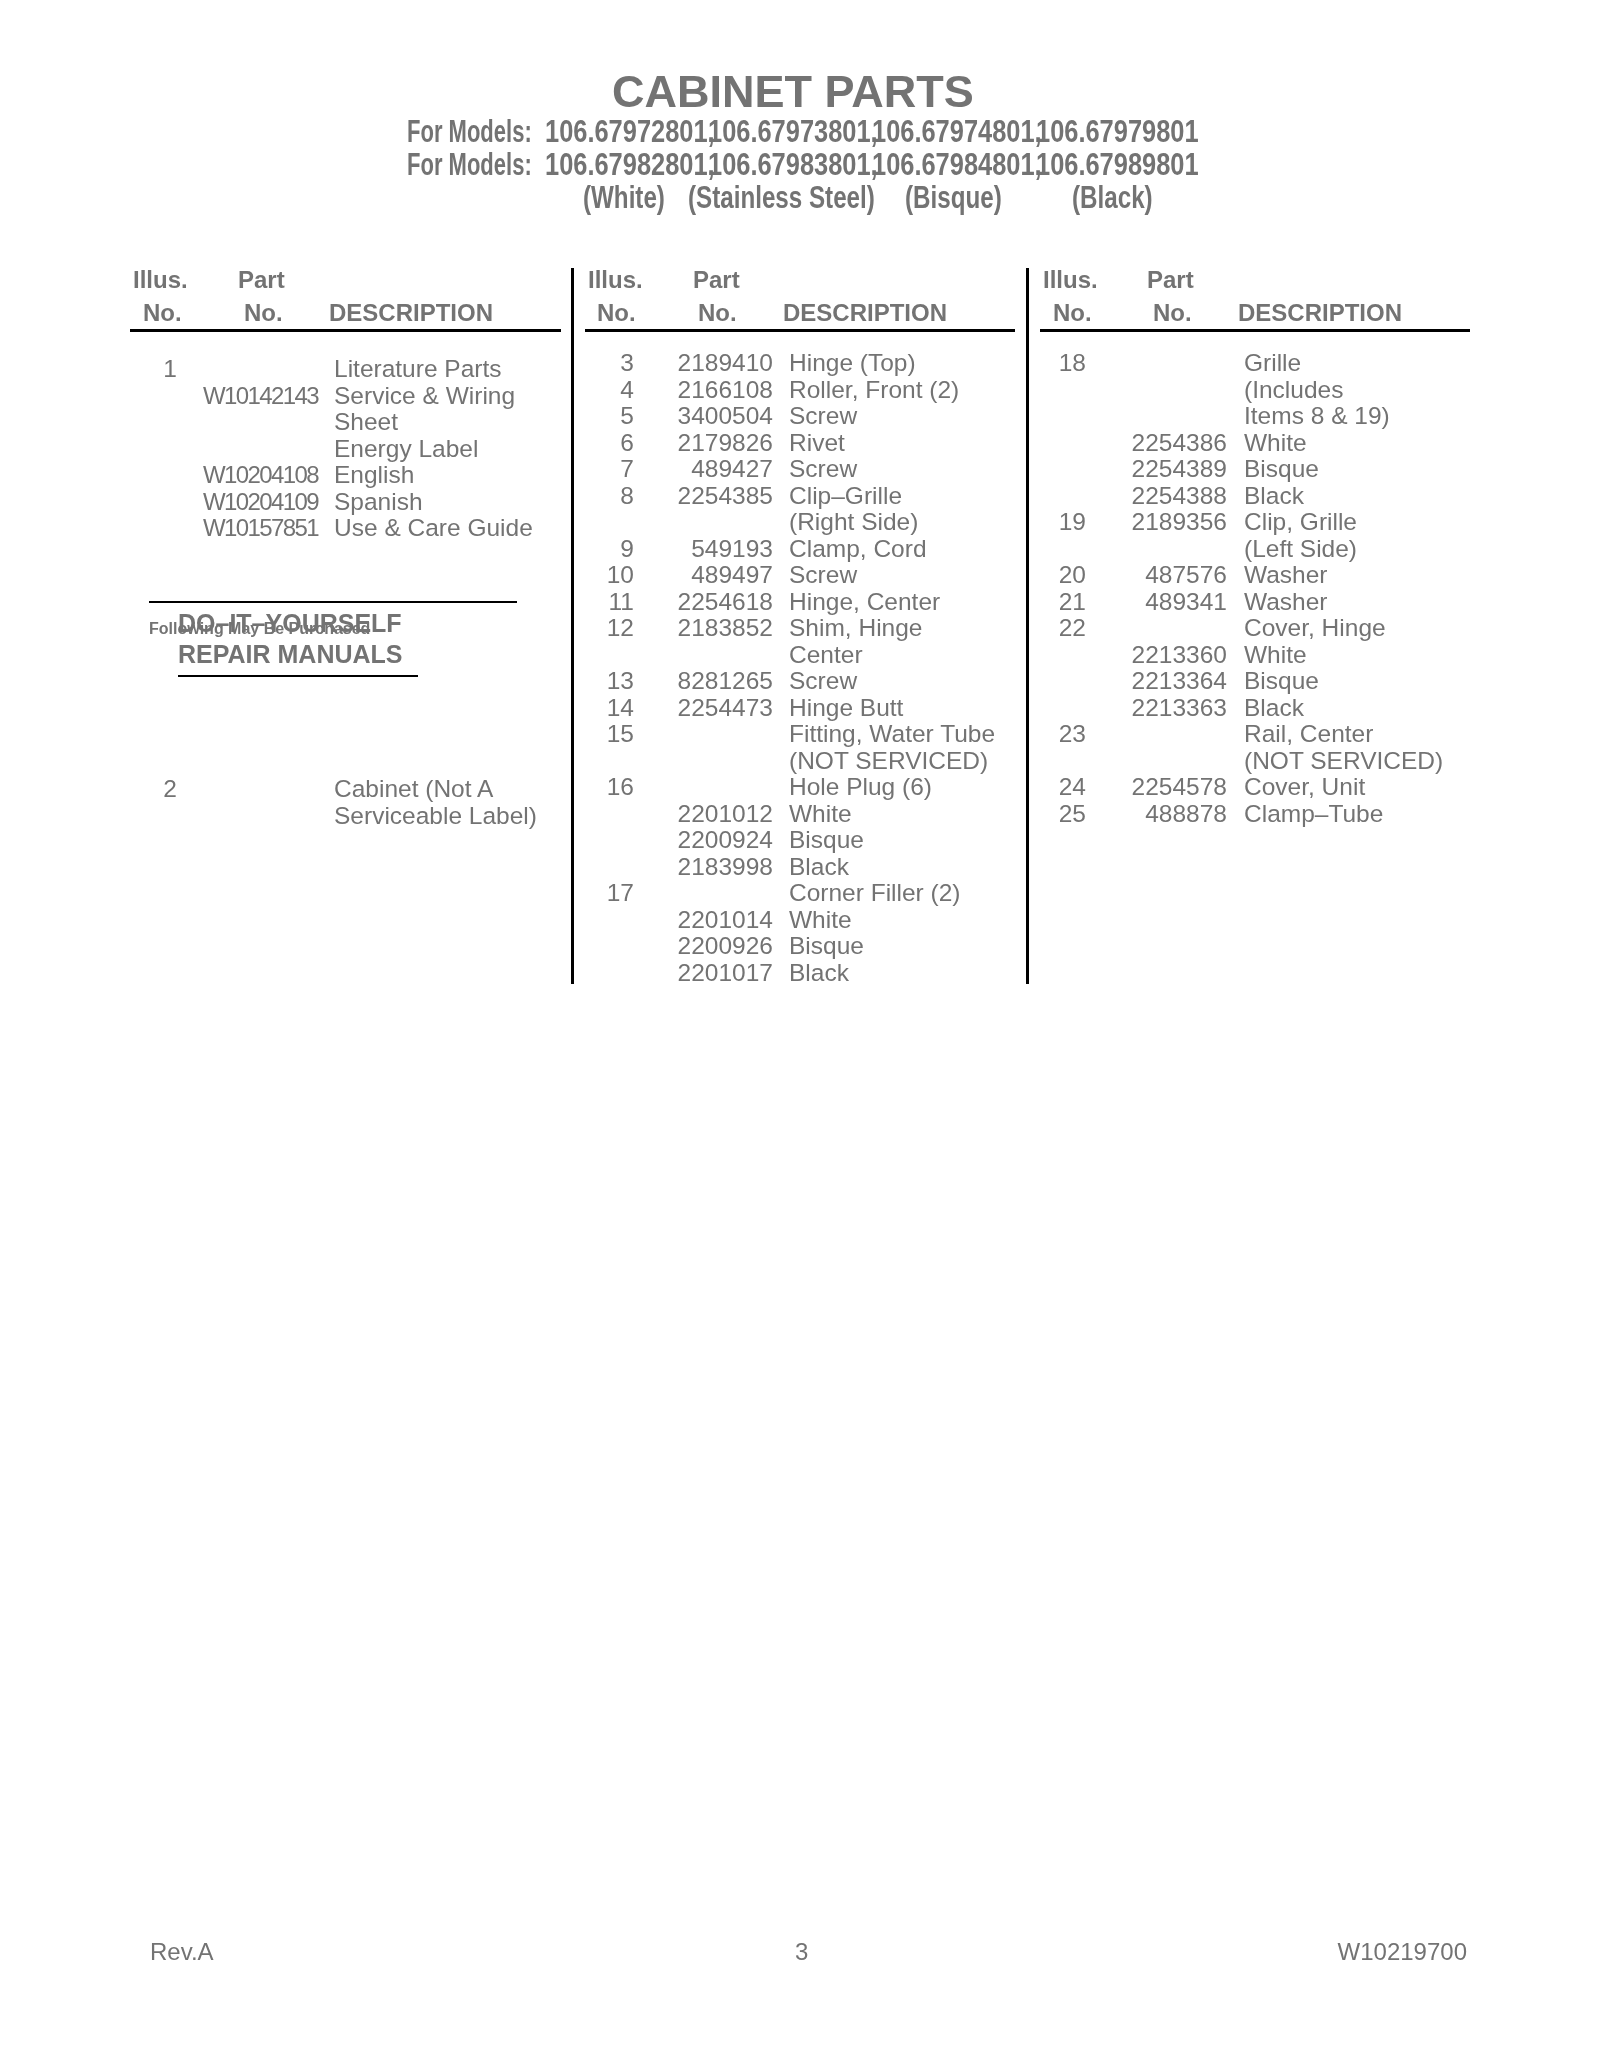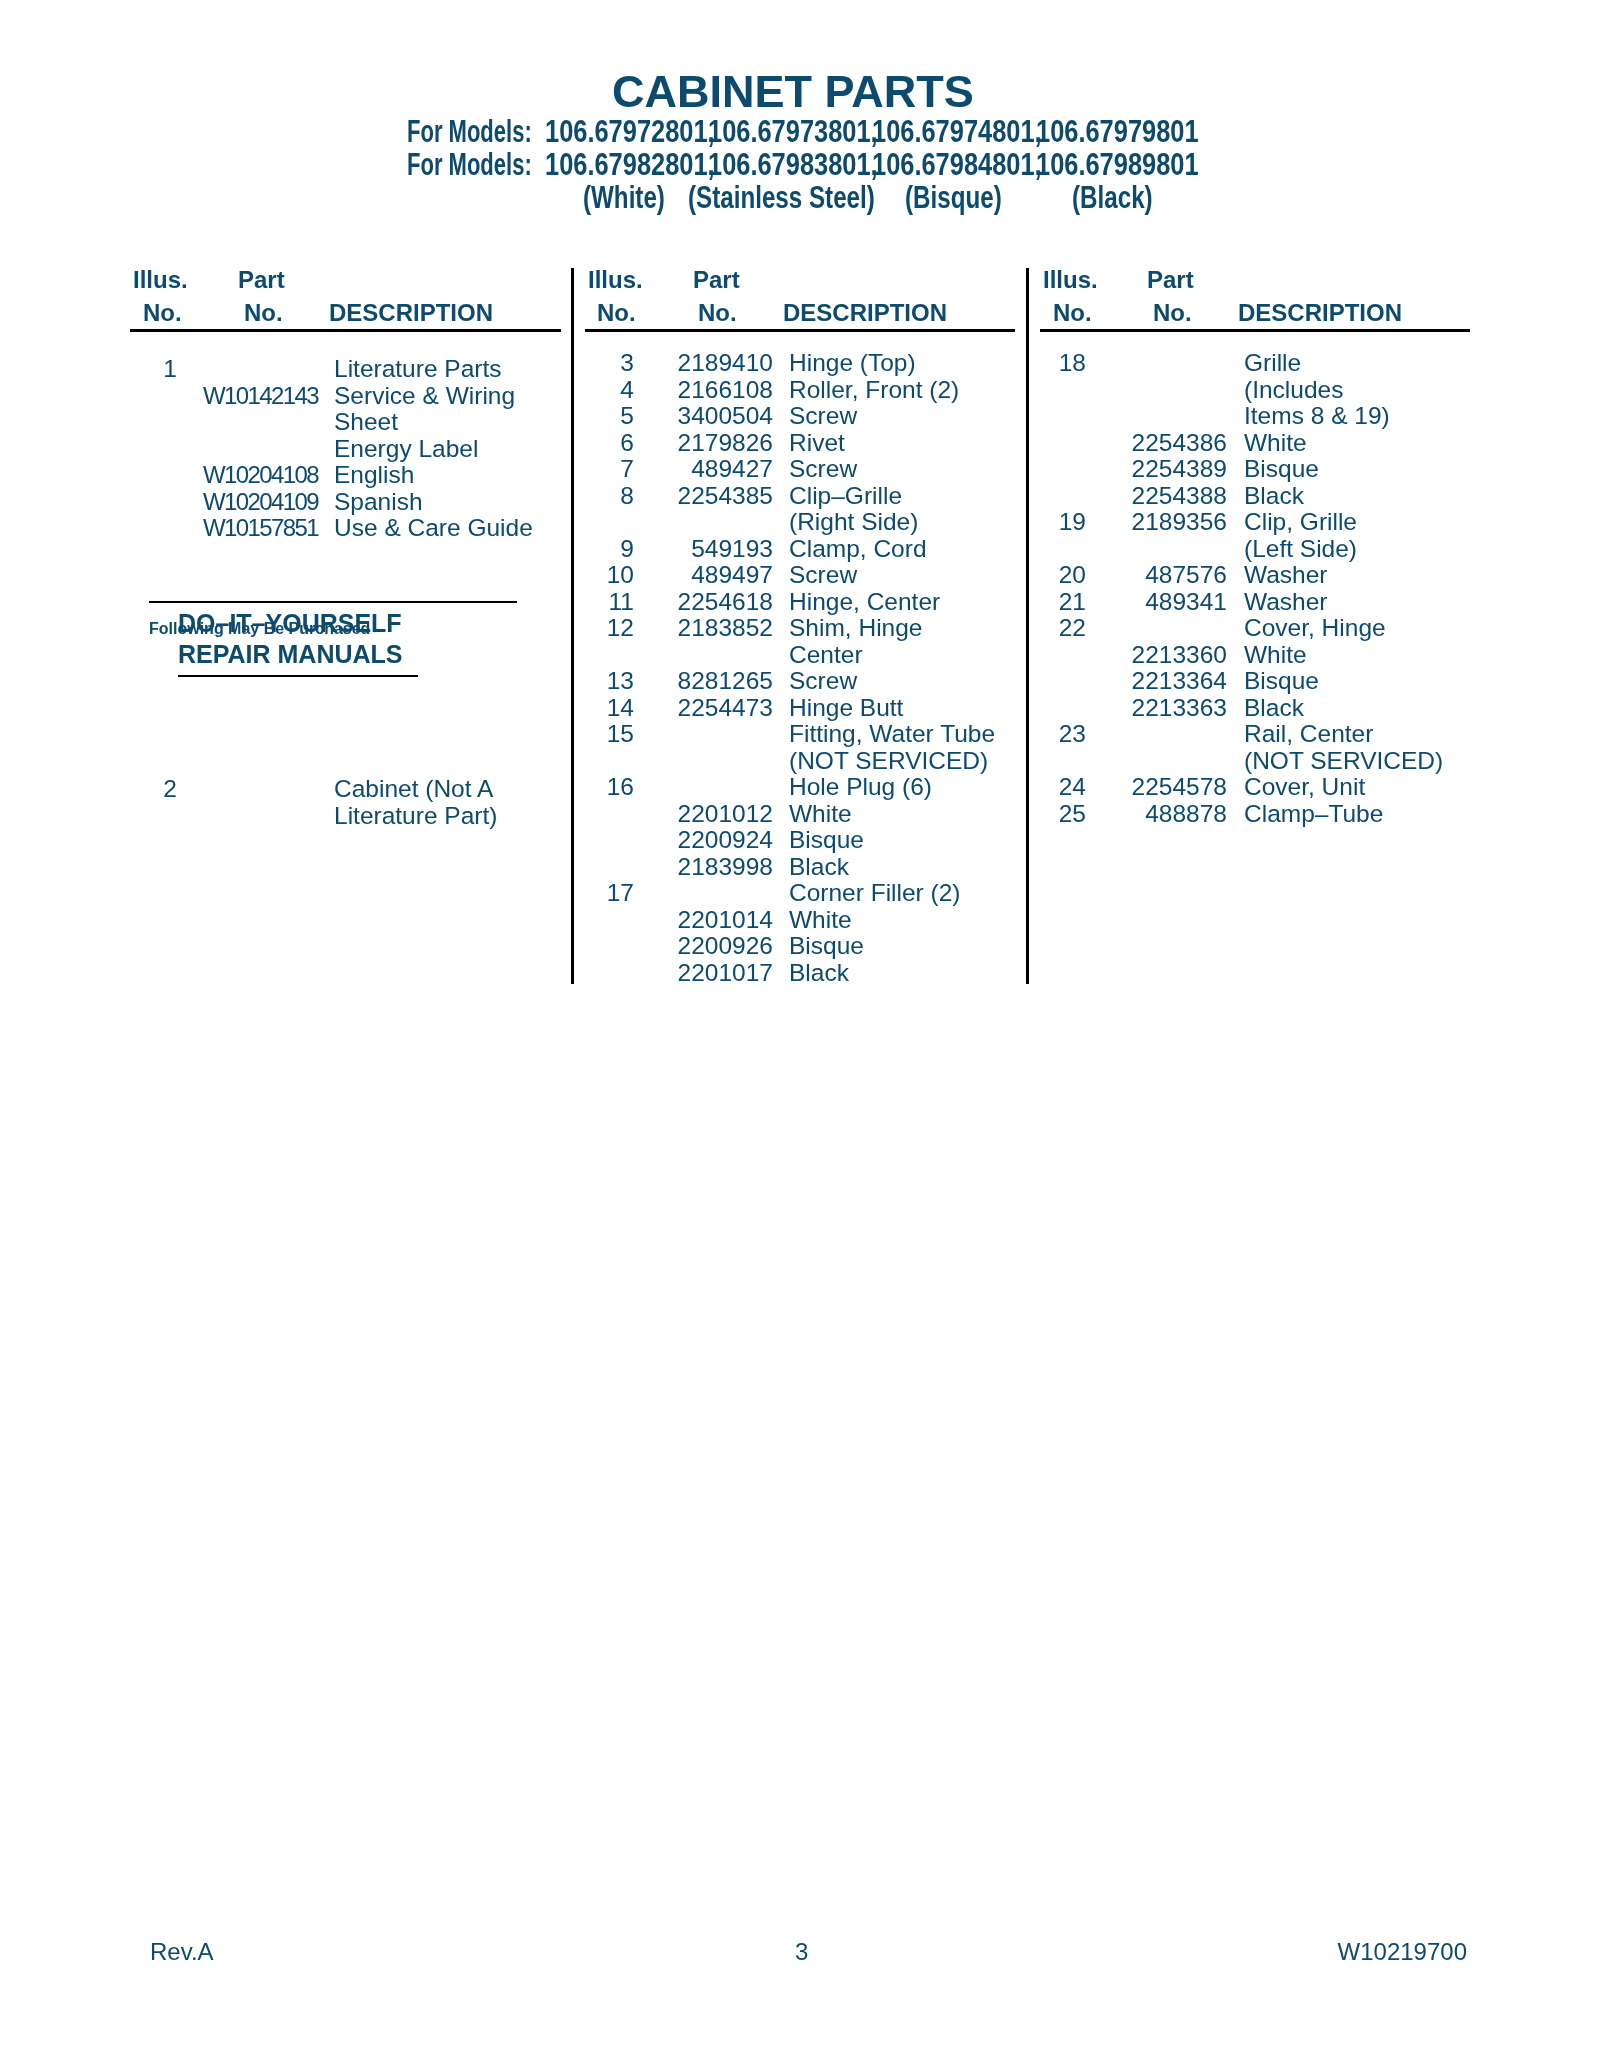"CABINET PARTS" .page { color: #0c4a6e -> #737373 }
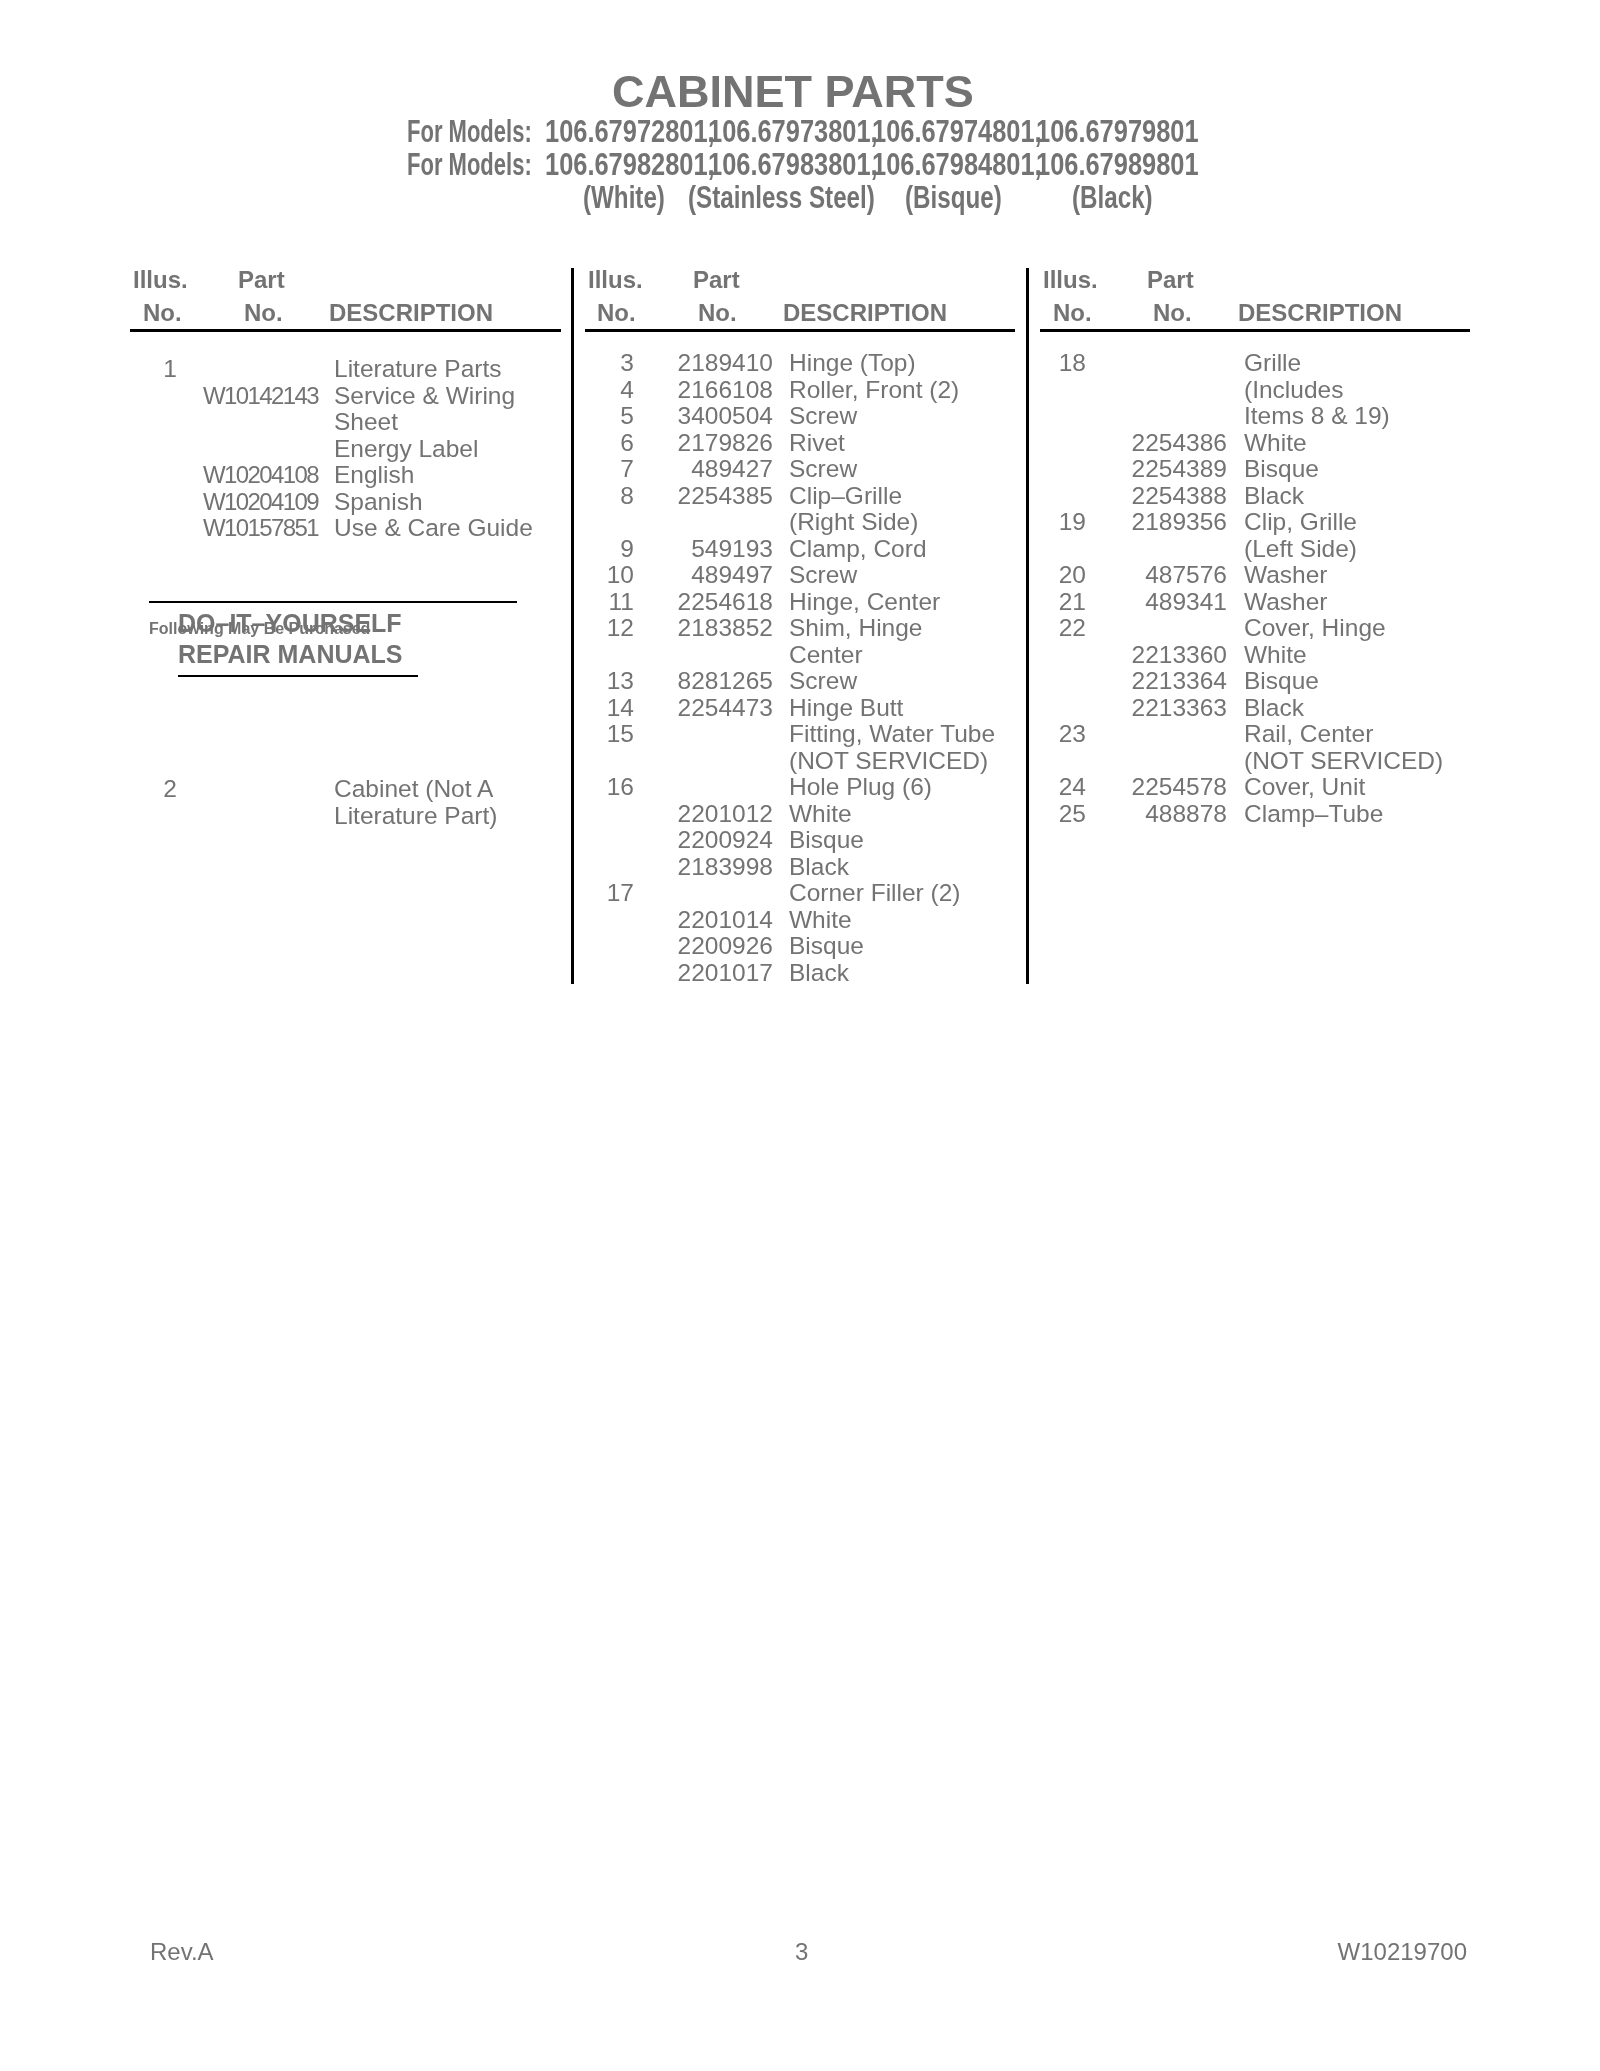"Literature Part)" span.c-desc { text: Literature Part -> Serviceable Label }
